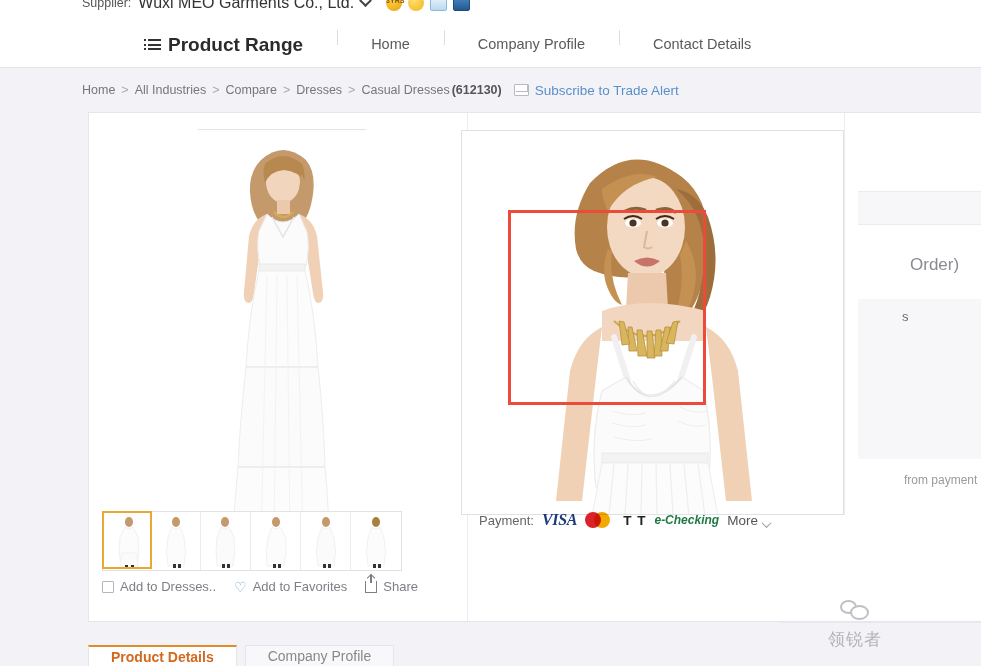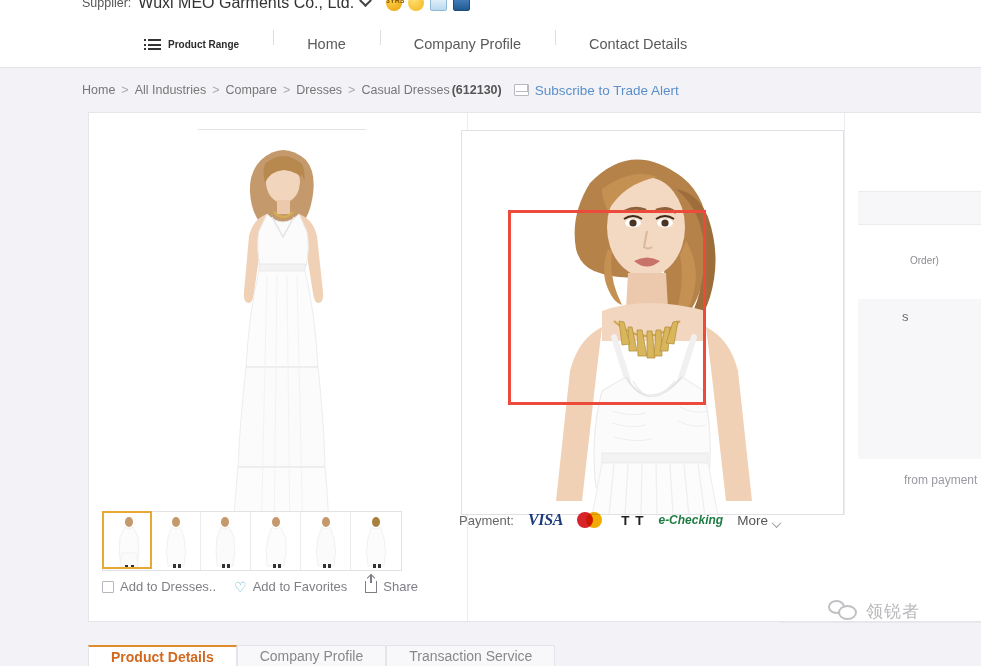"Product Range" .nav-item.primary { font-size: 10px -> 19px }
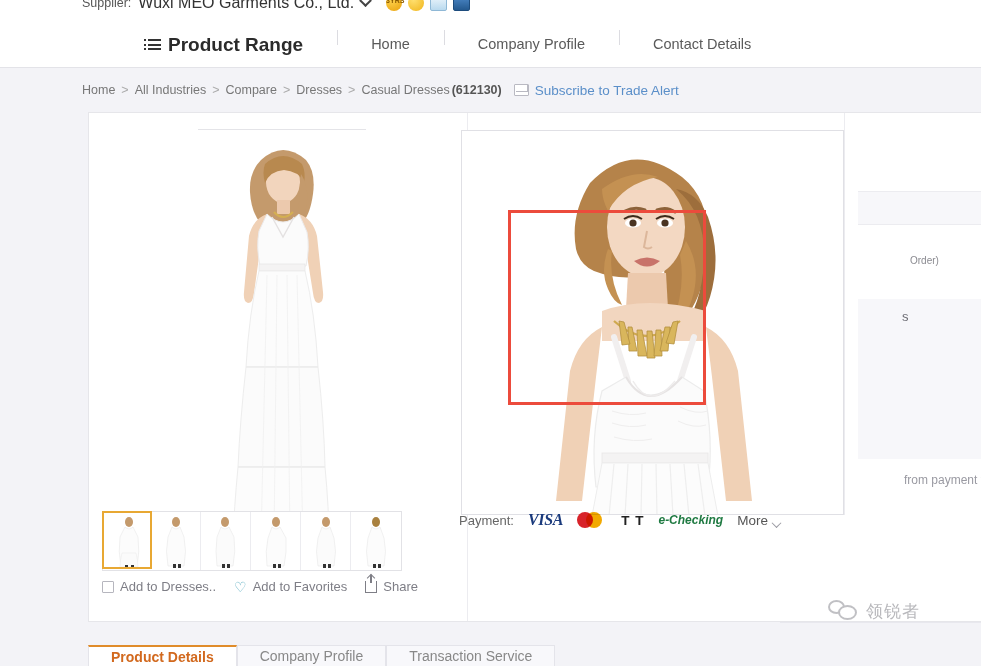"Order)" .ri-order { font-size: 10px -> 17px }
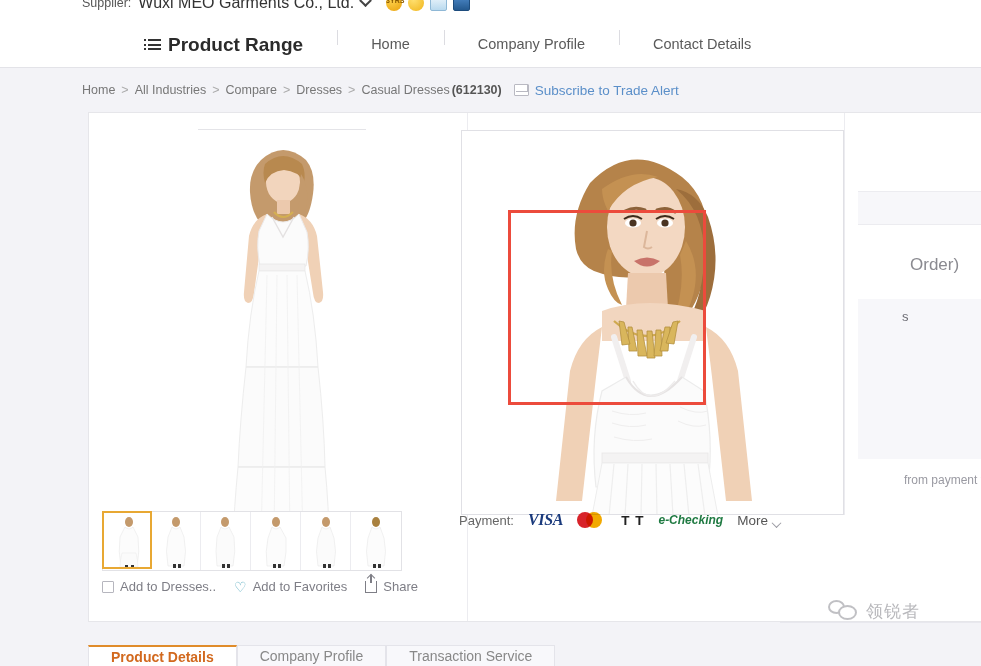"Payment:" .payment-row { gap: 14px -> 8px; left: 352px -> 372px }
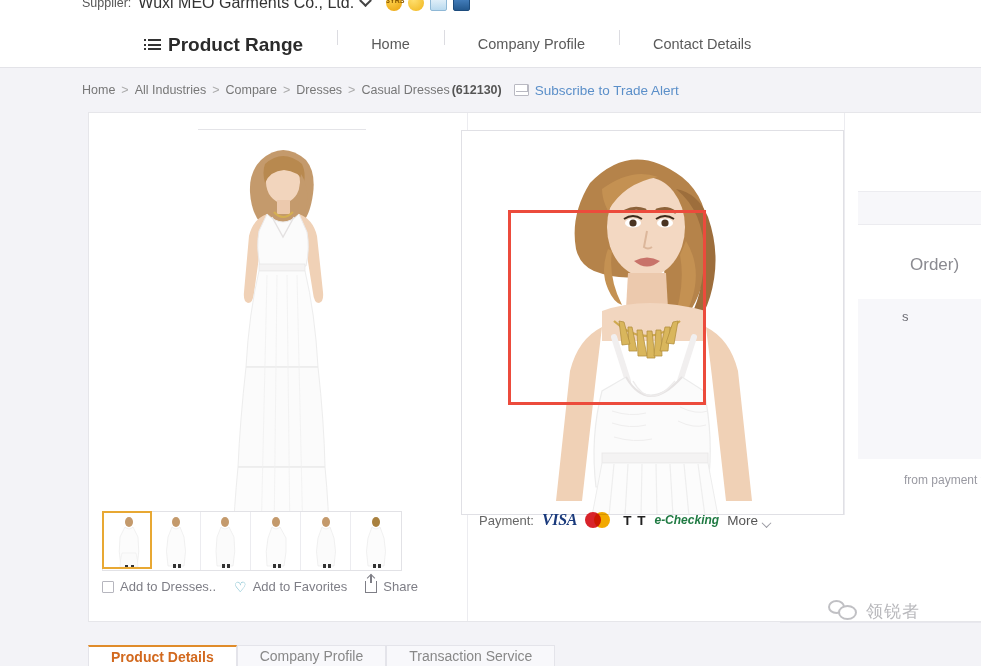"领锐者" .watermark { align-items: none -> center; flex-direction: none -> column }
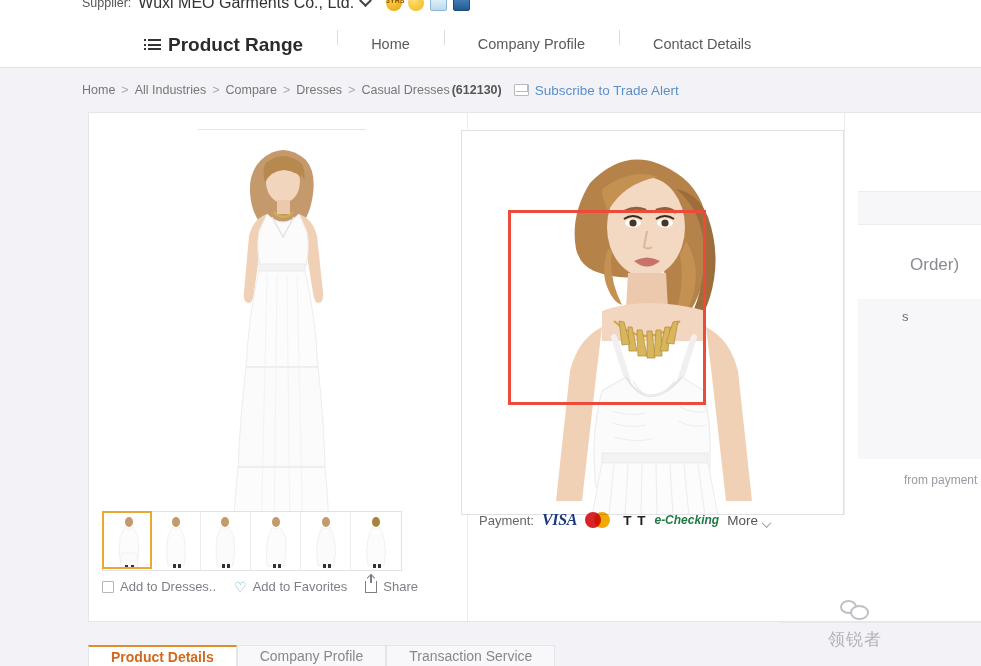"Product Details" .tabs { gap: 0 -> 8px }
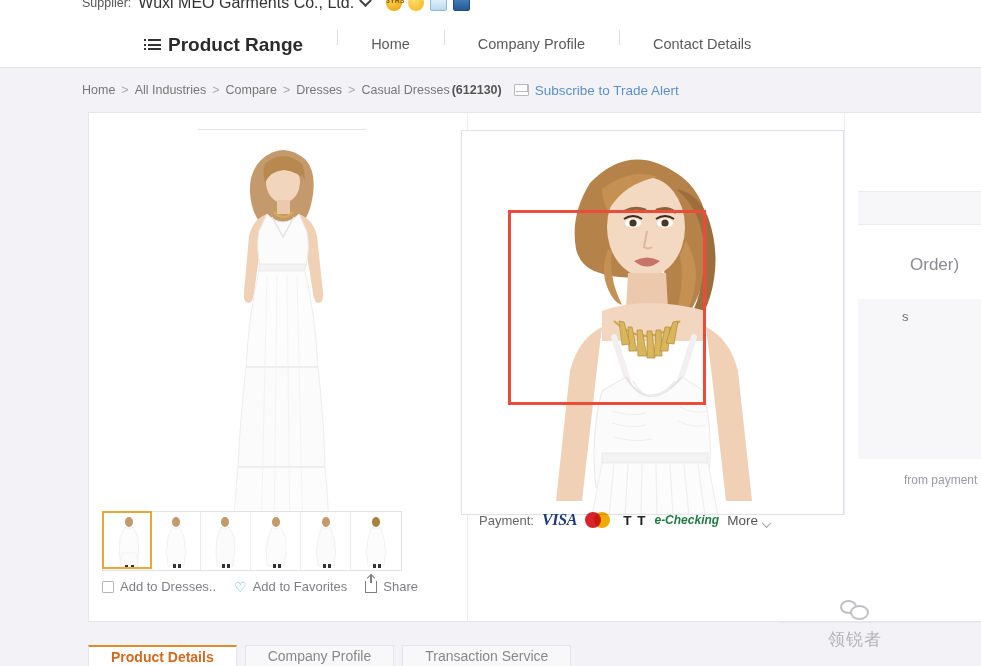"Transaction Service" div.tab { html: <div>Transaction Service</div> -> none }
